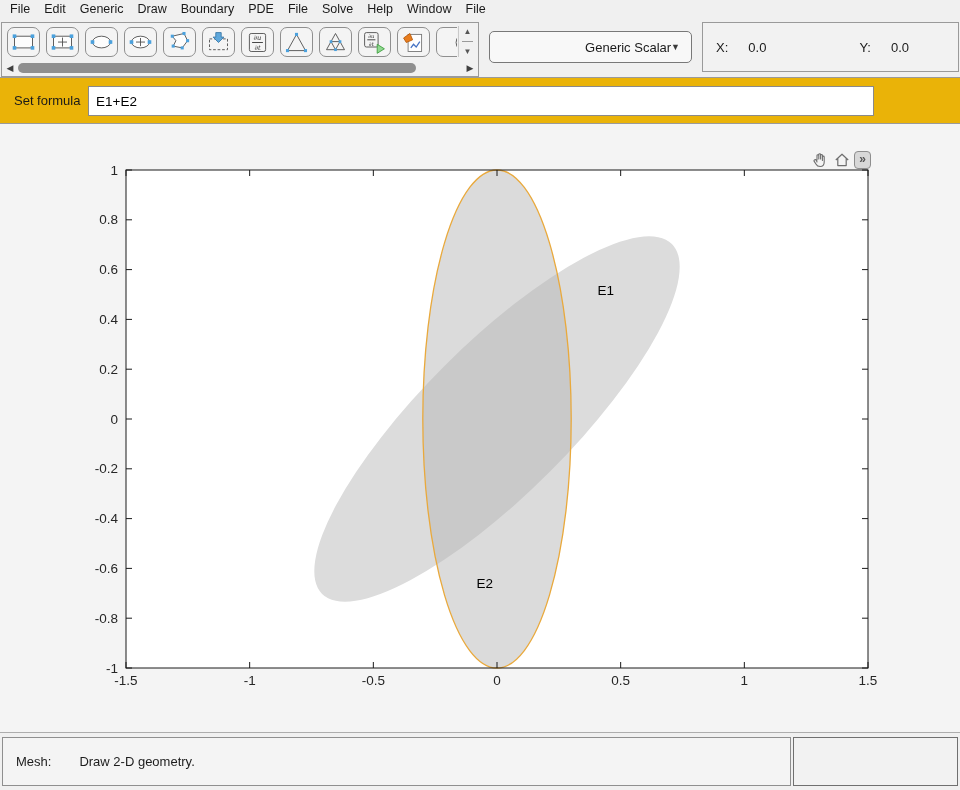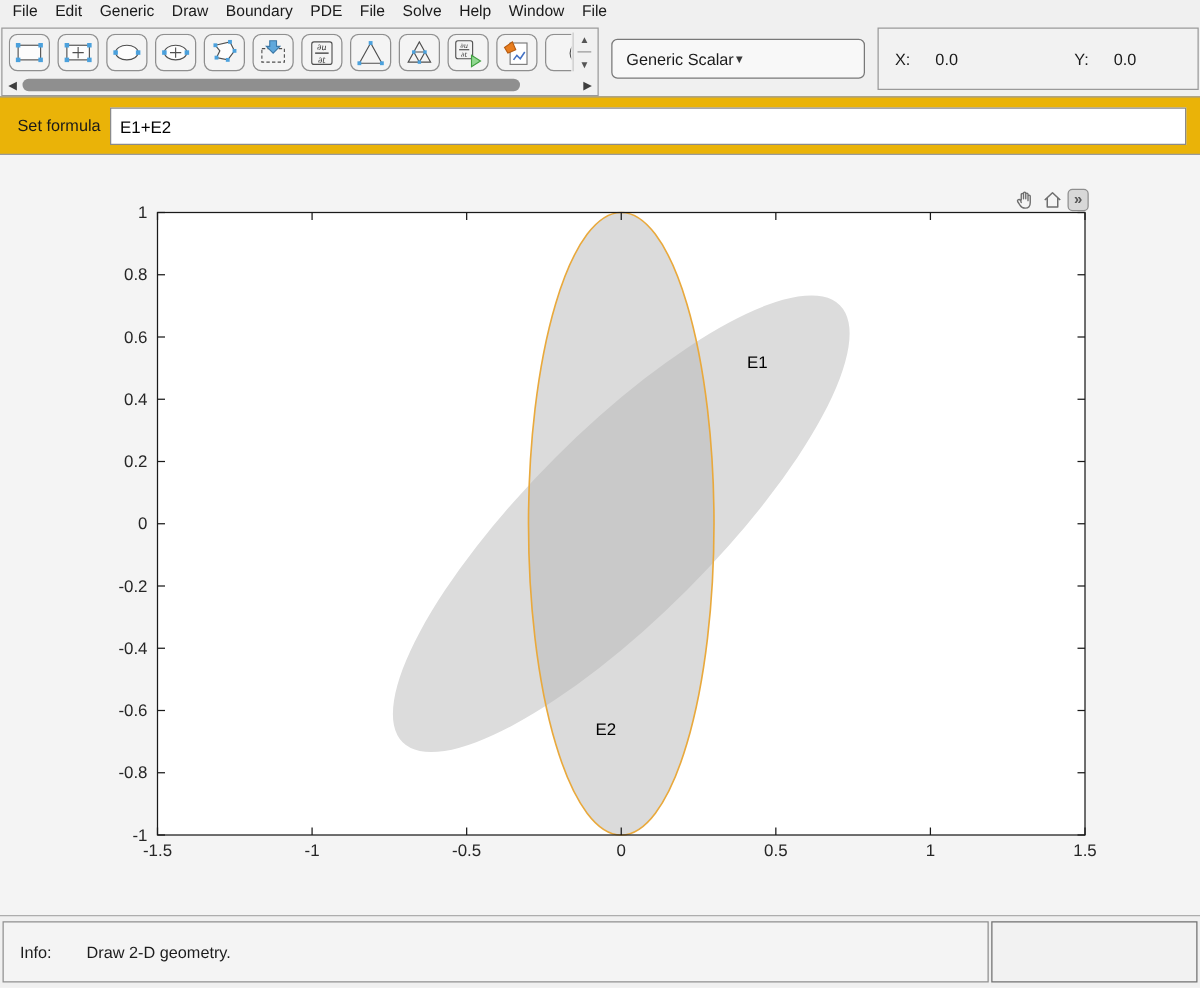"Generic Scalar" #pde-type-dropdown { justify-content: flex-start -> flex-end }
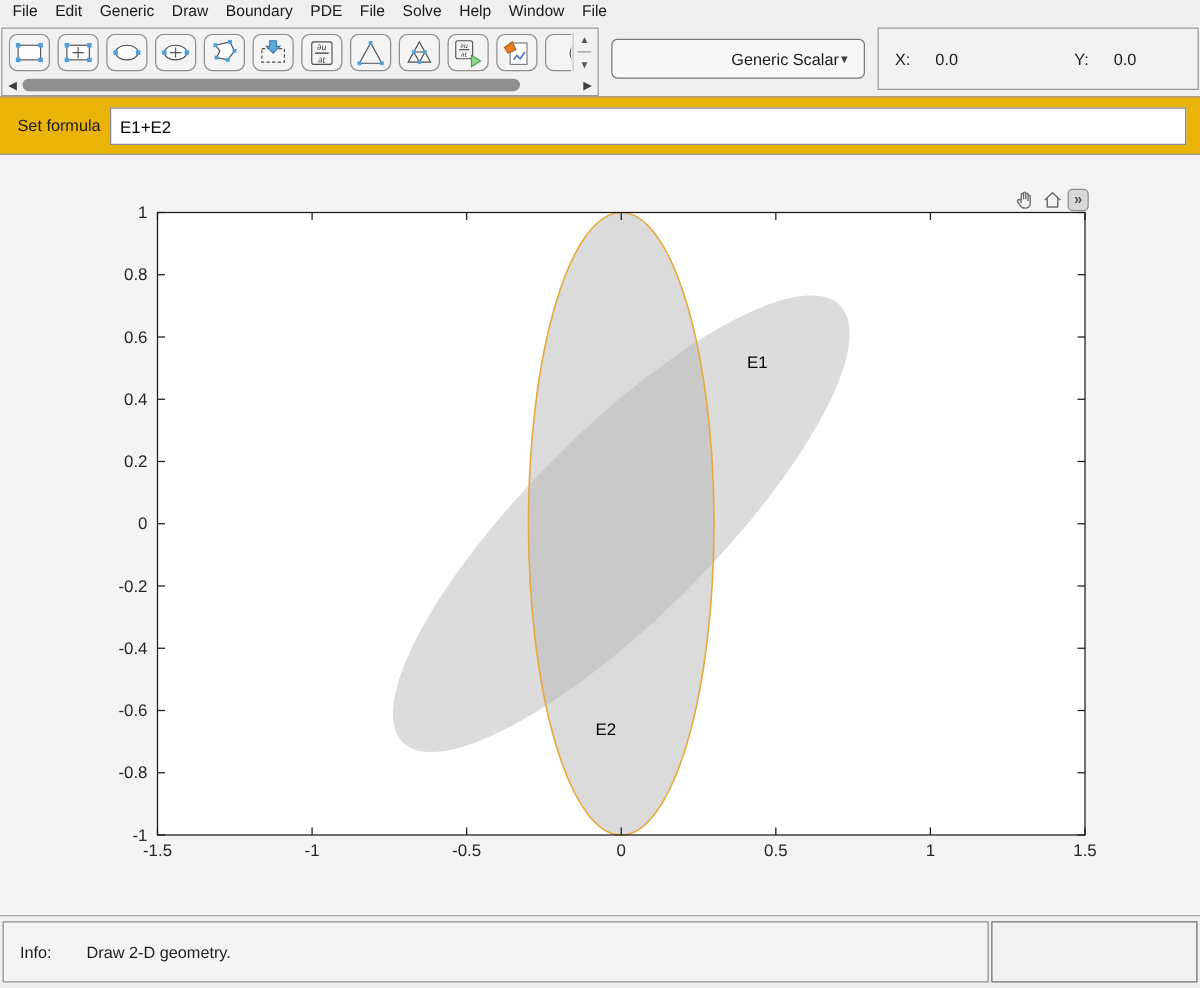"E1+E2" #formula-input { width: 861px -> 786px }
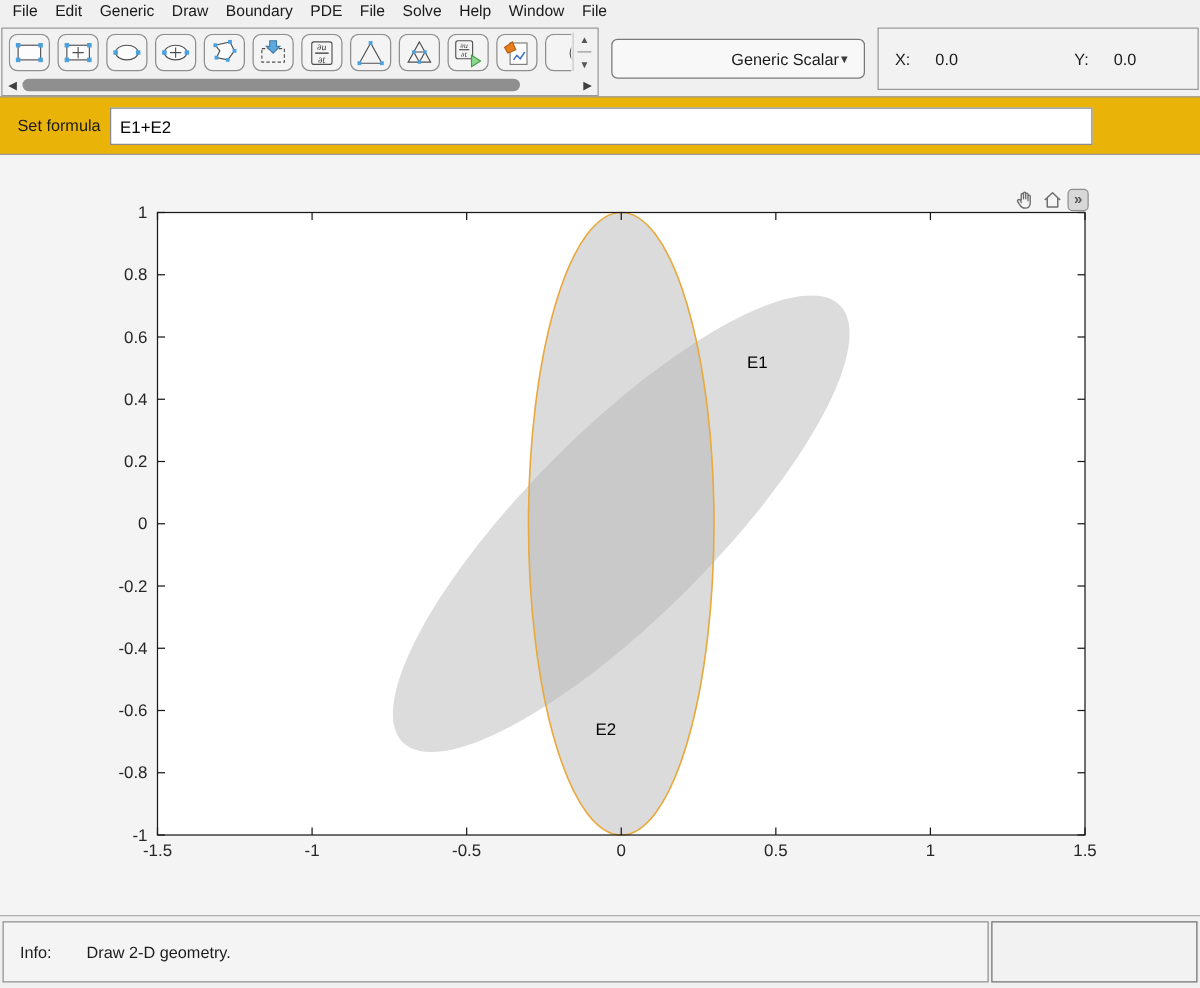"Info:" span.lab { text: Info -> Mesh }
